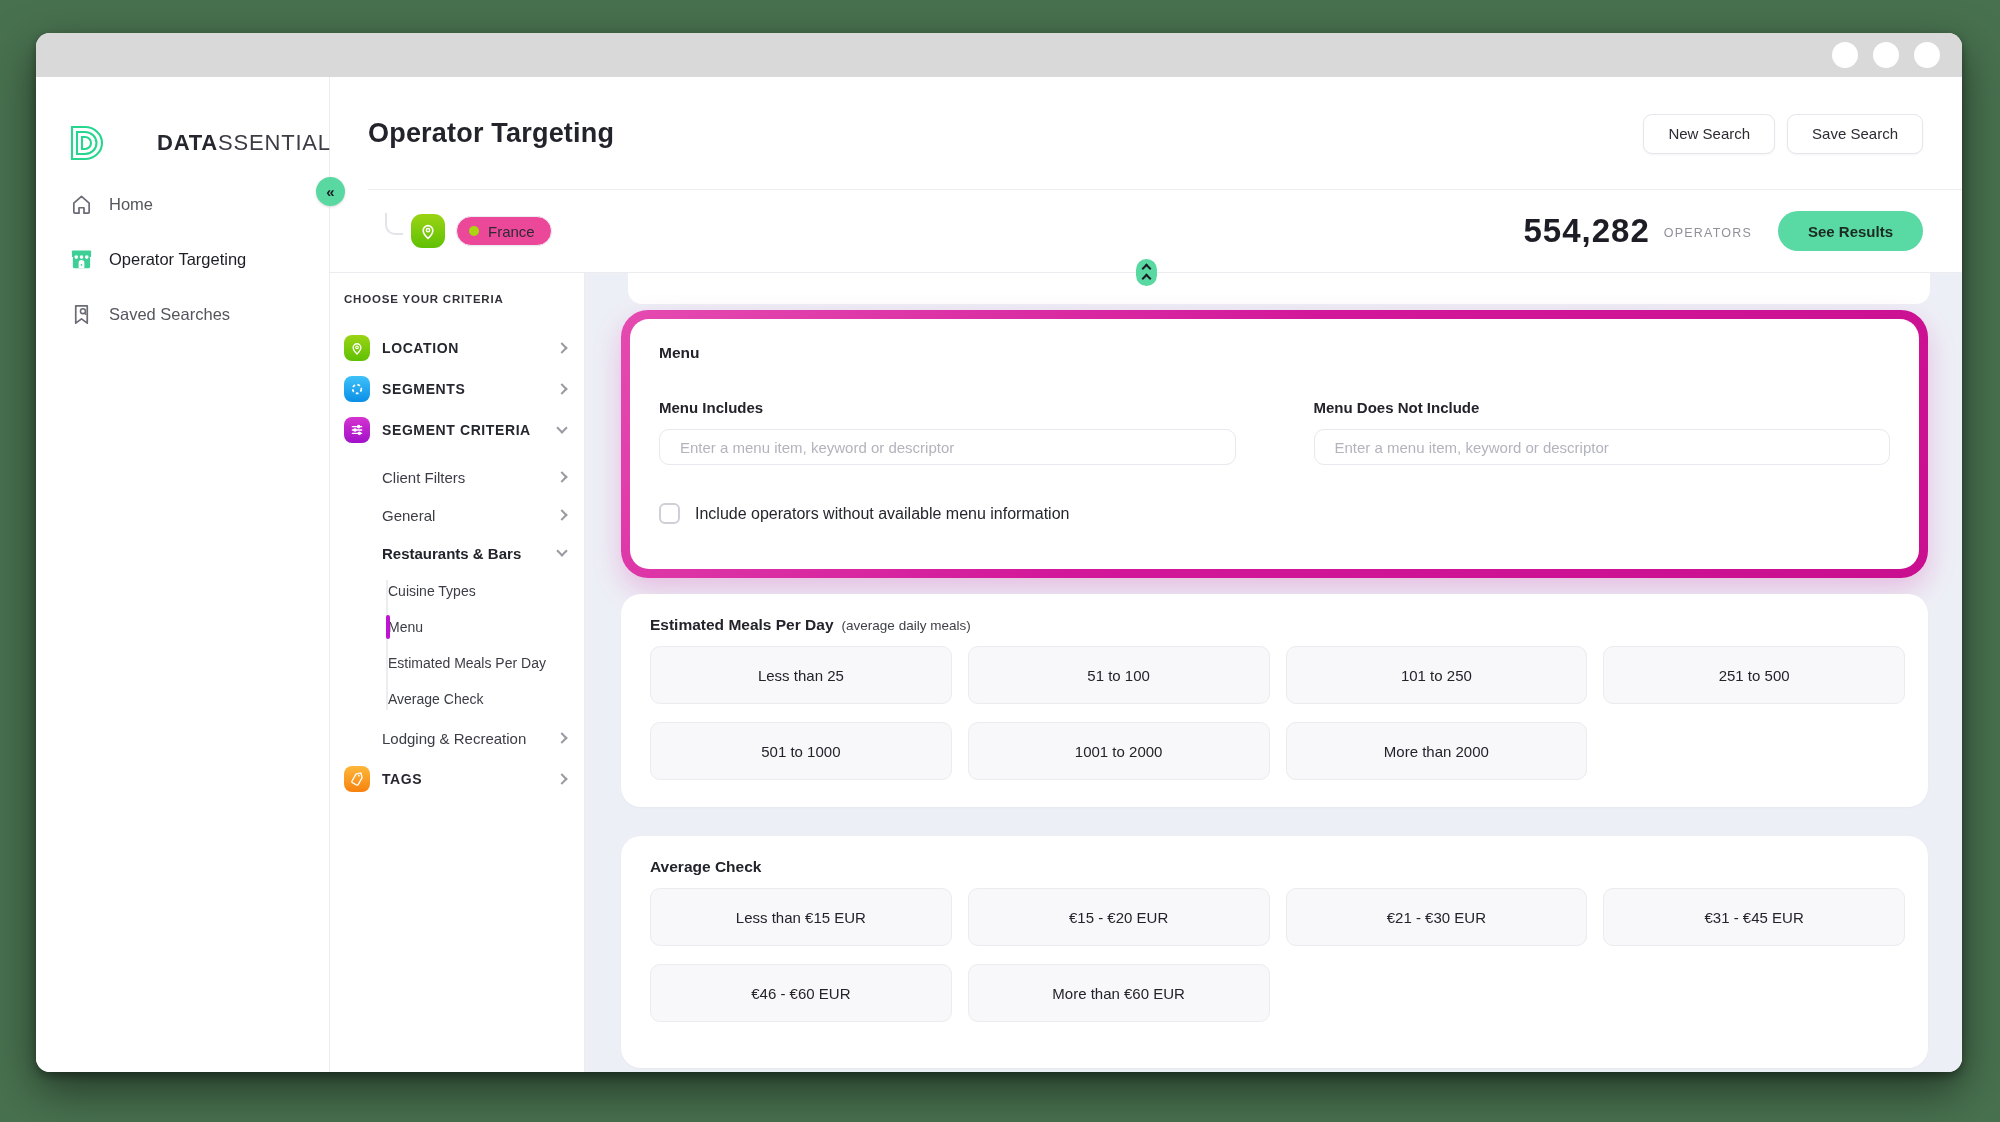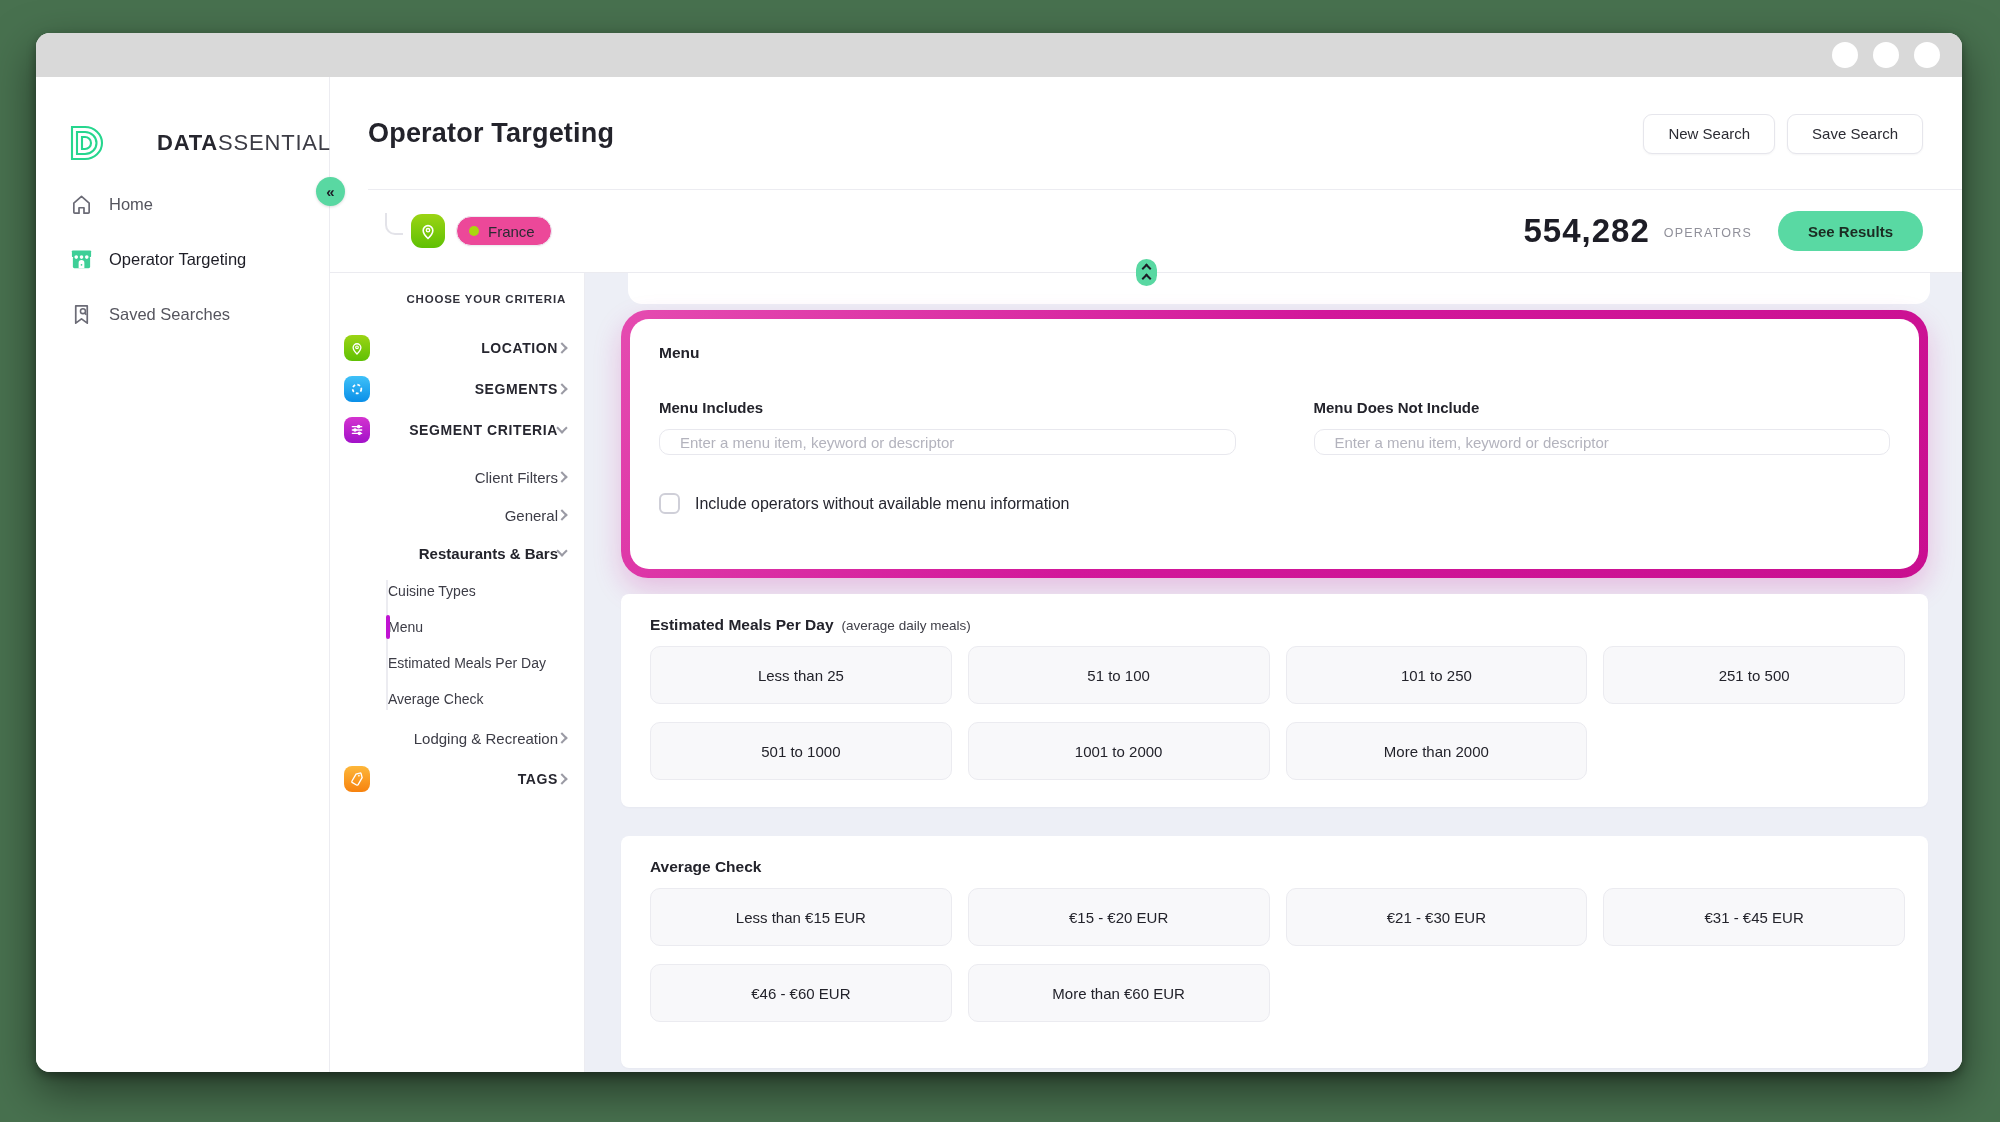"CHOOSE YOUR CRITERIA" .criteria { text-align: right -> none }
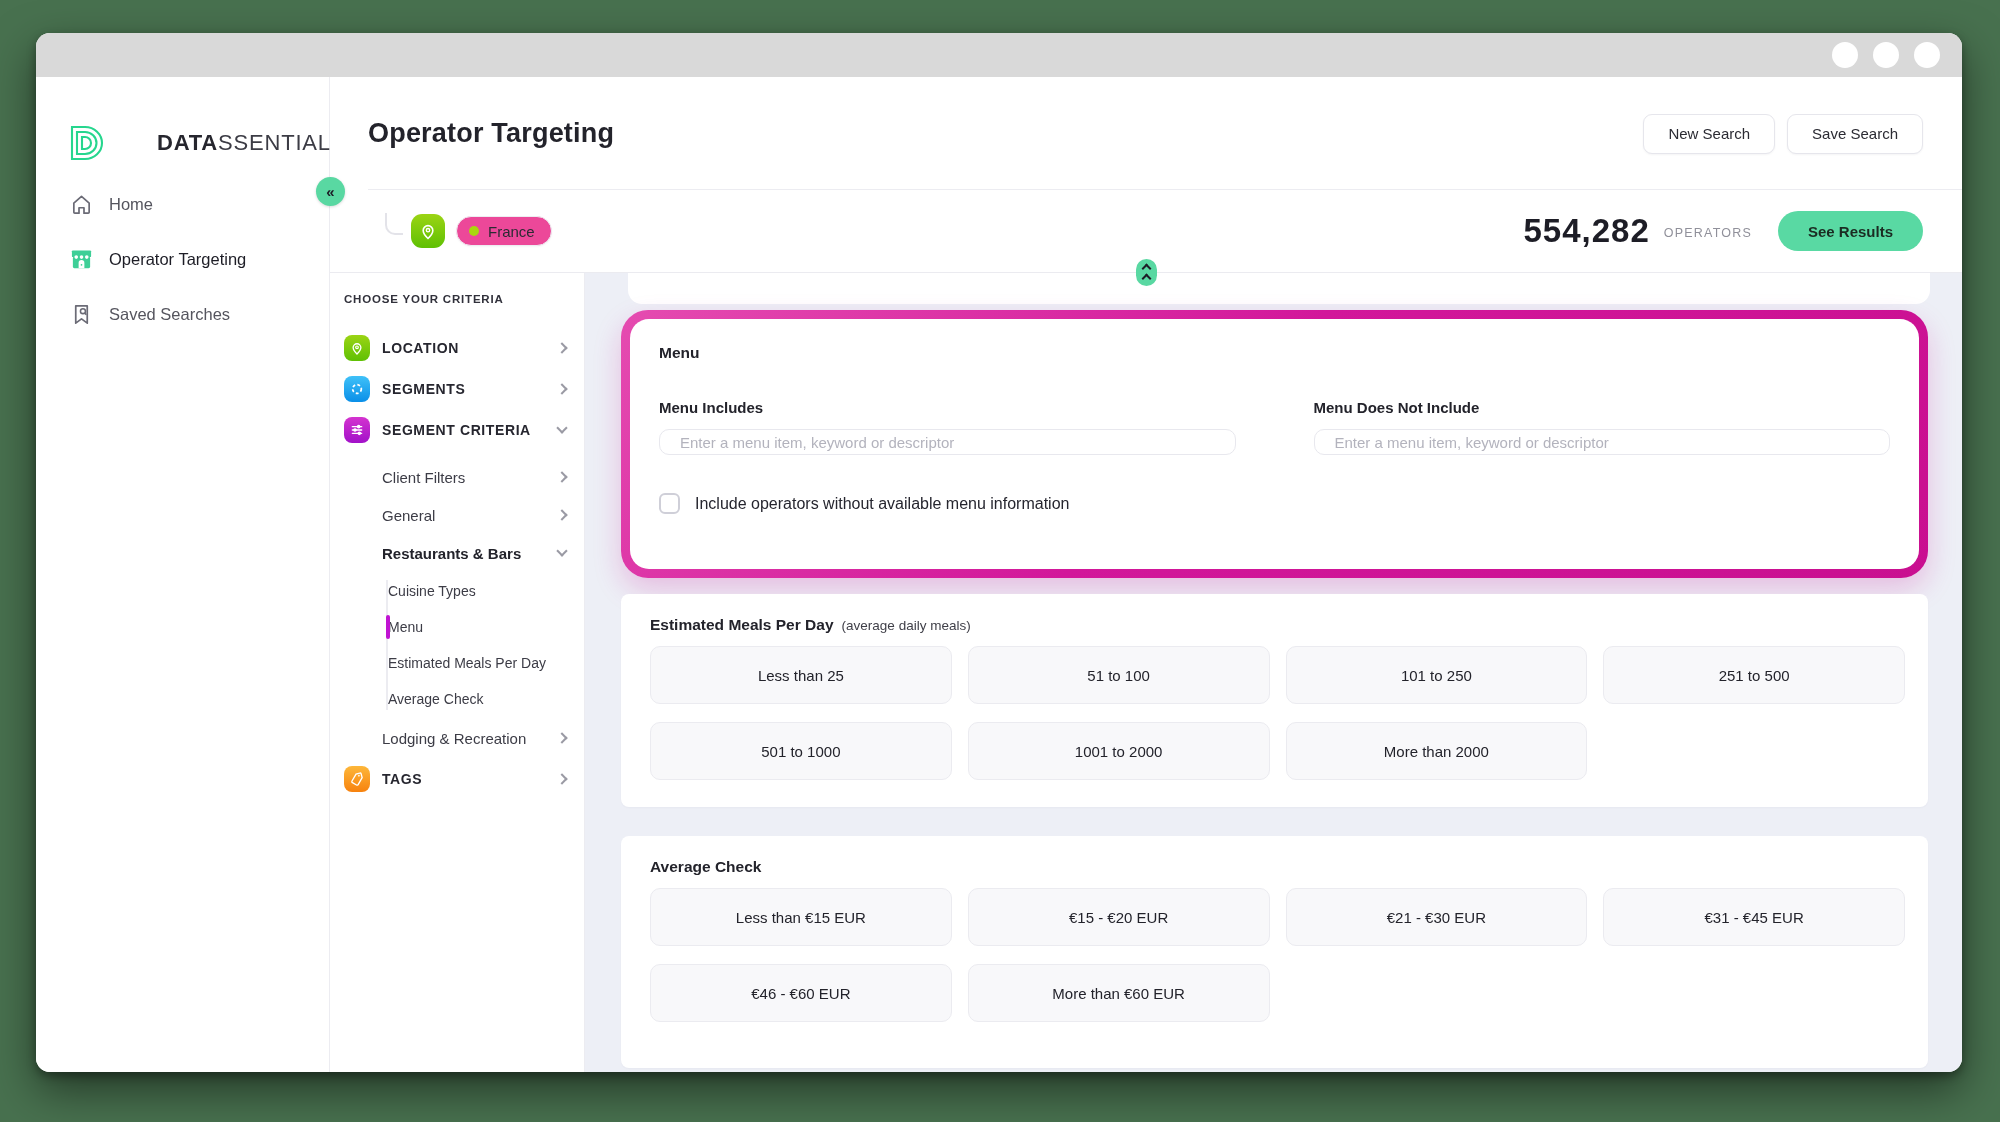"Enter a menu item, keyword" .text-input { height: 26px -> 36px }
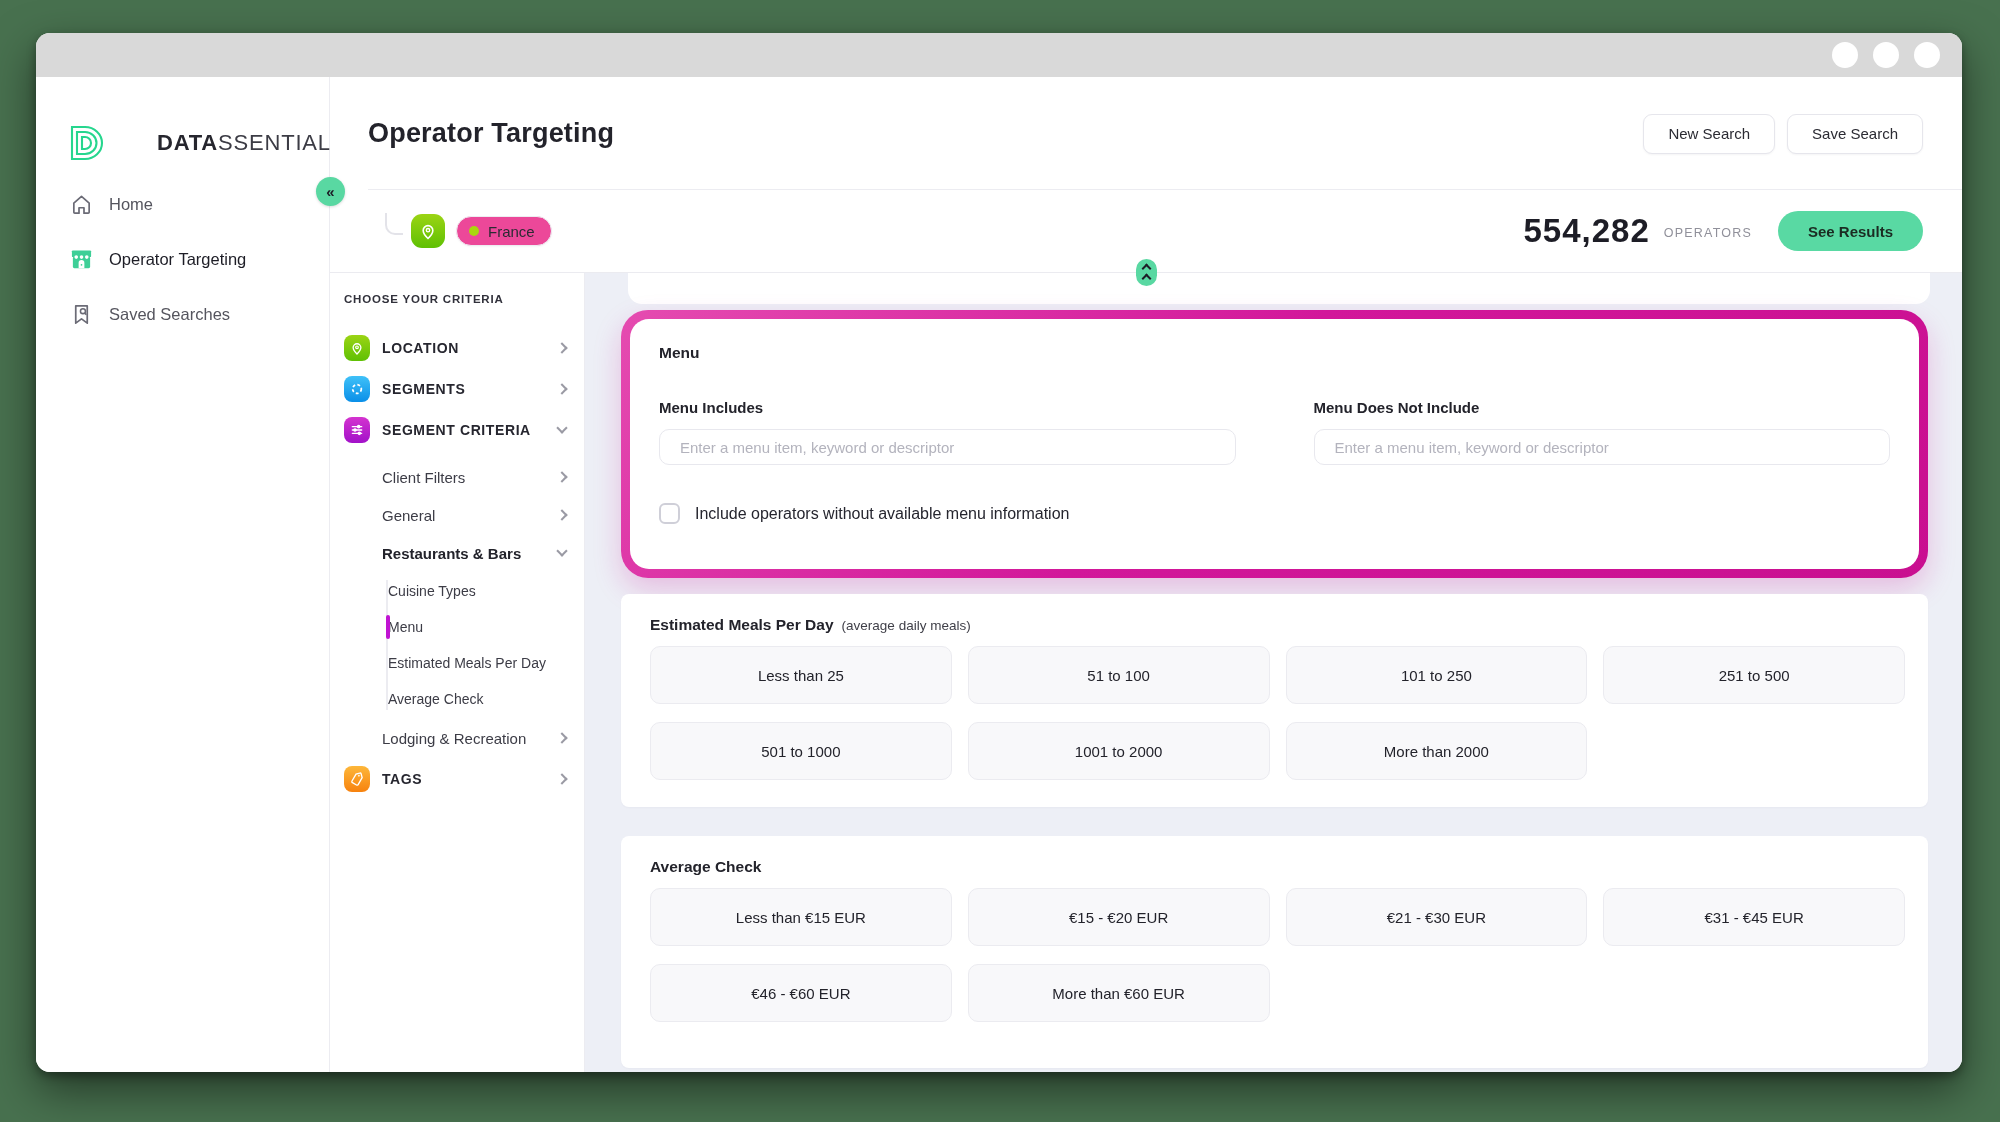"Estimated Meals Per Day (average" .card { border-radius: 8px -> 20px }
